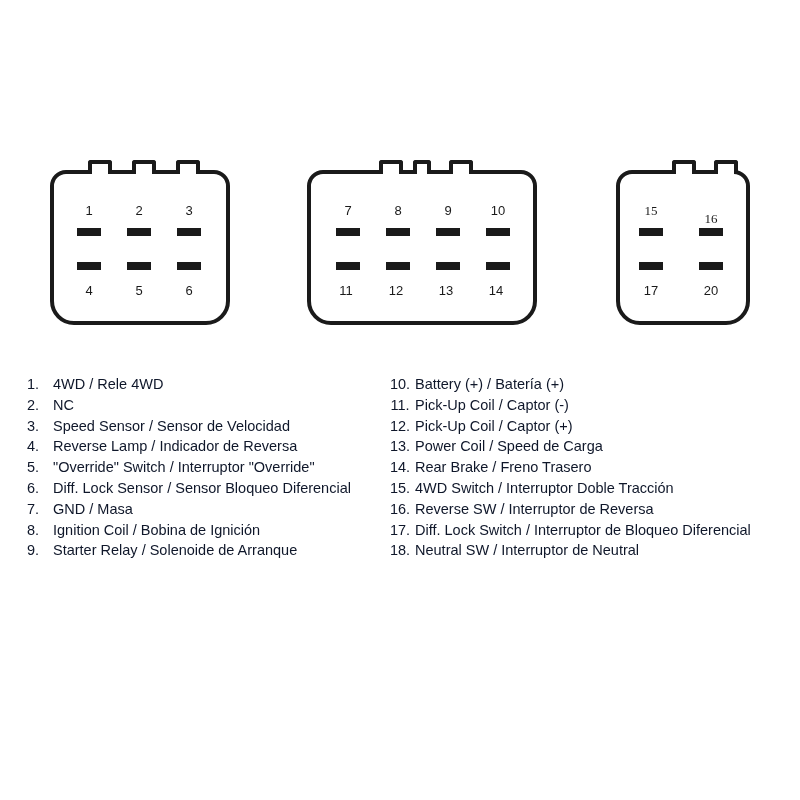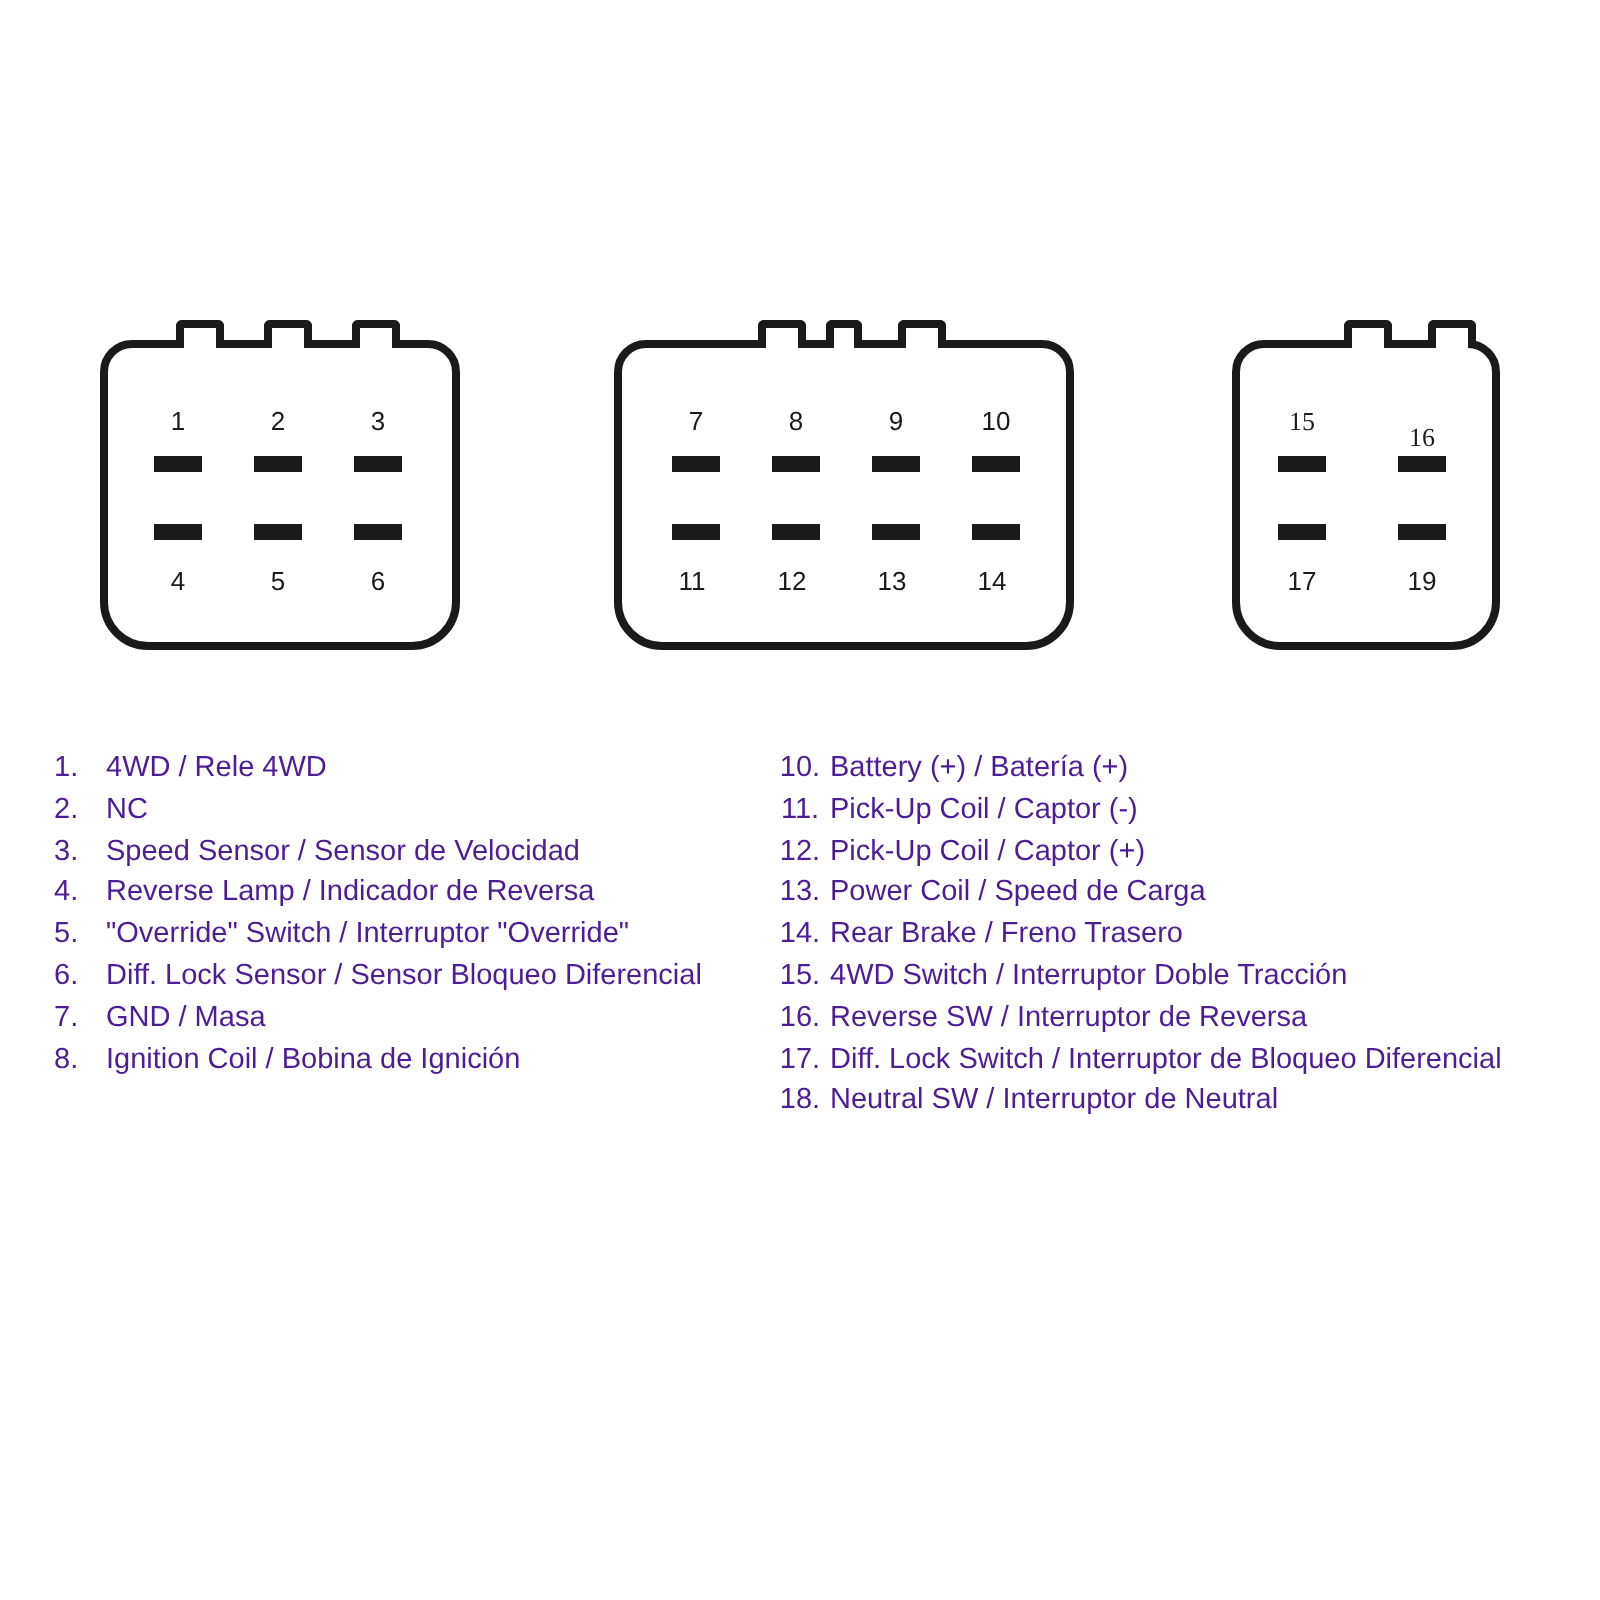"19" div.pin-num { text: 19 -> 20 }
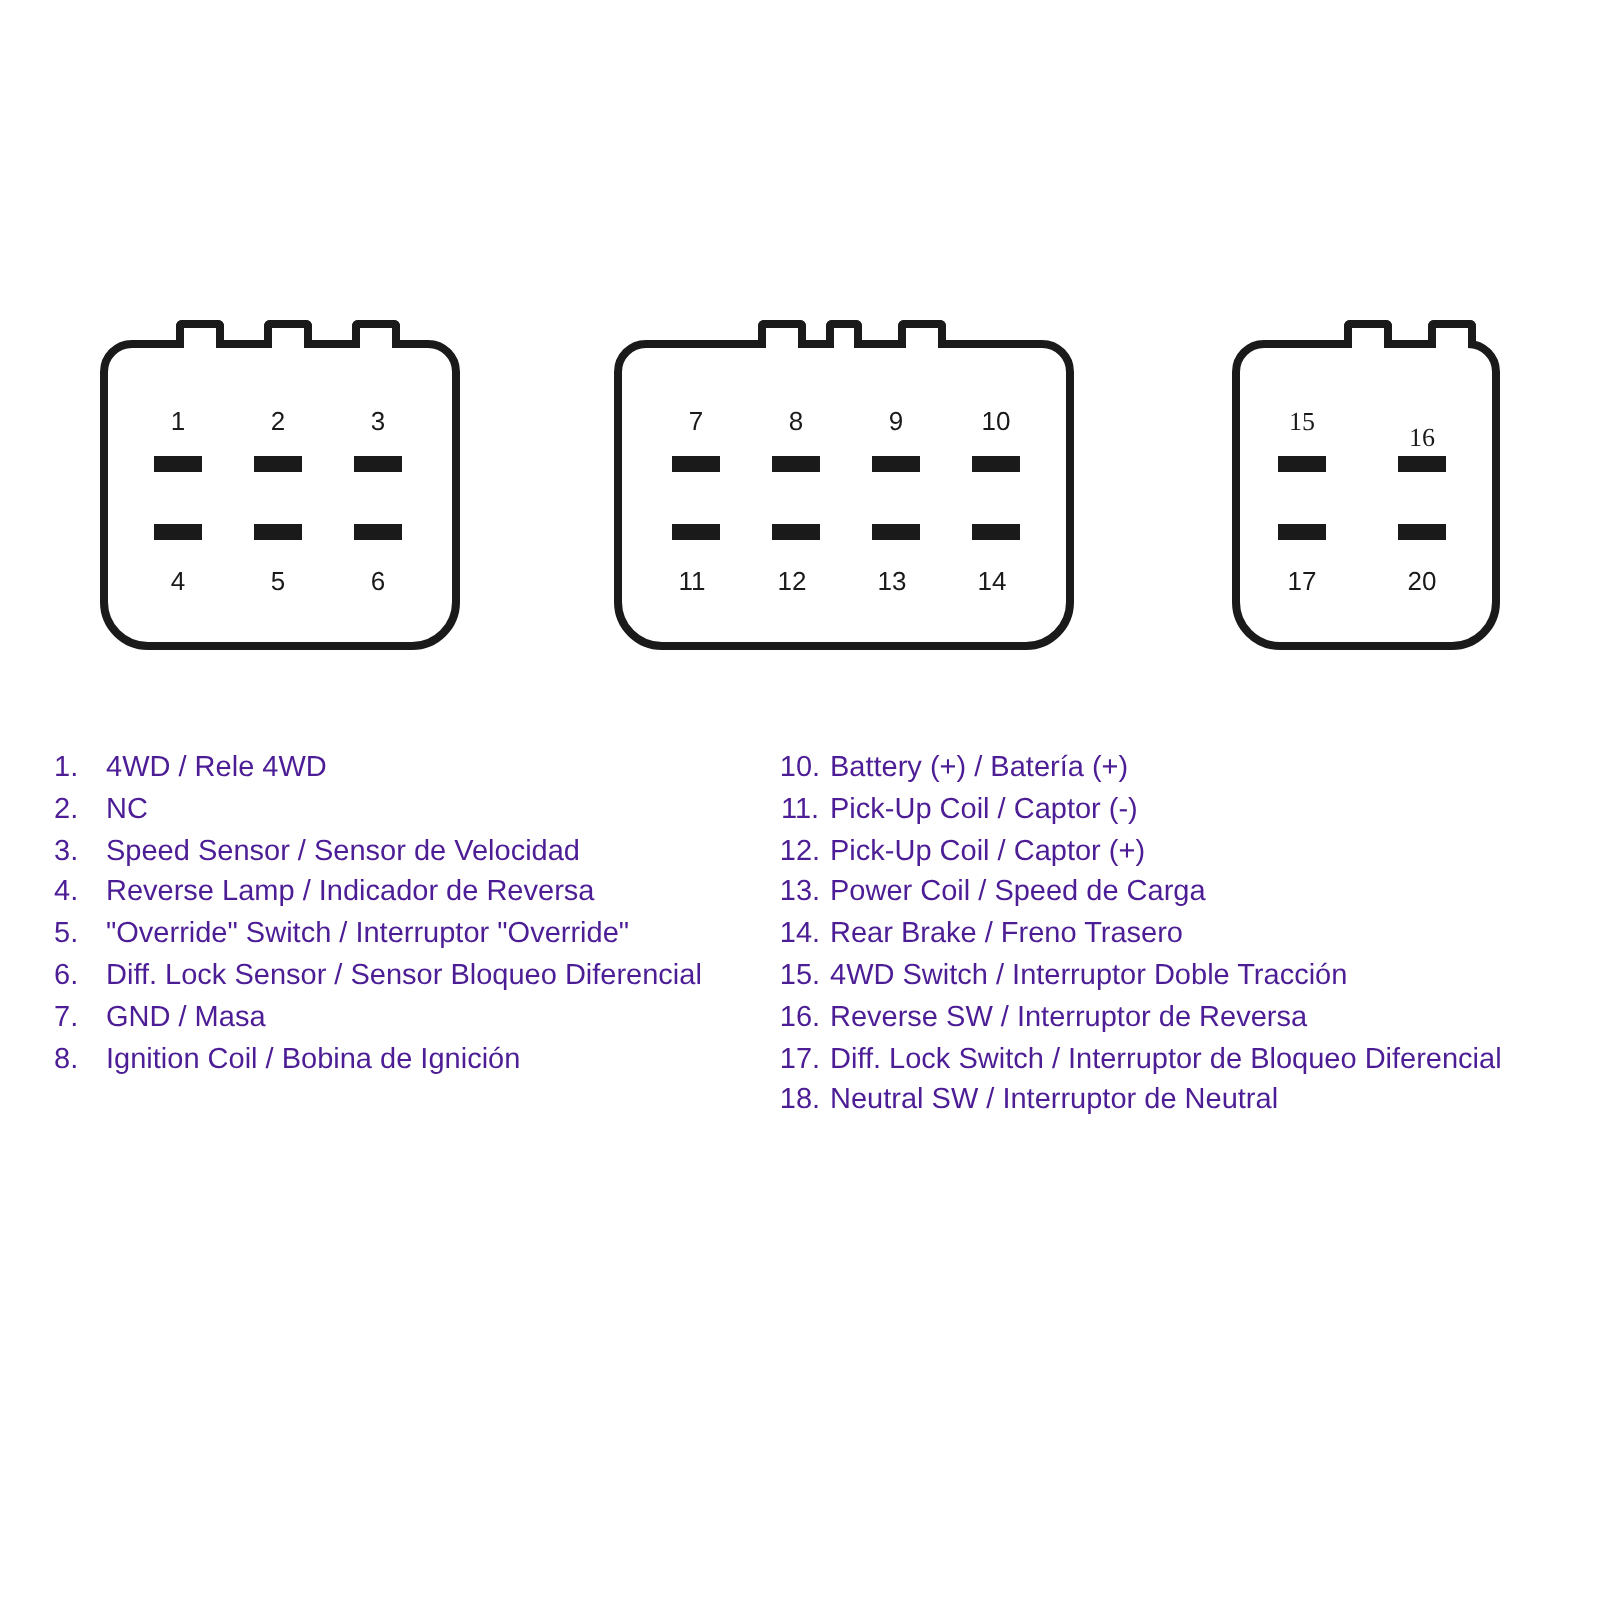"1. 4WD / Rele 4WD" .legend-item { color: #4c1d95 -> #0f172a }
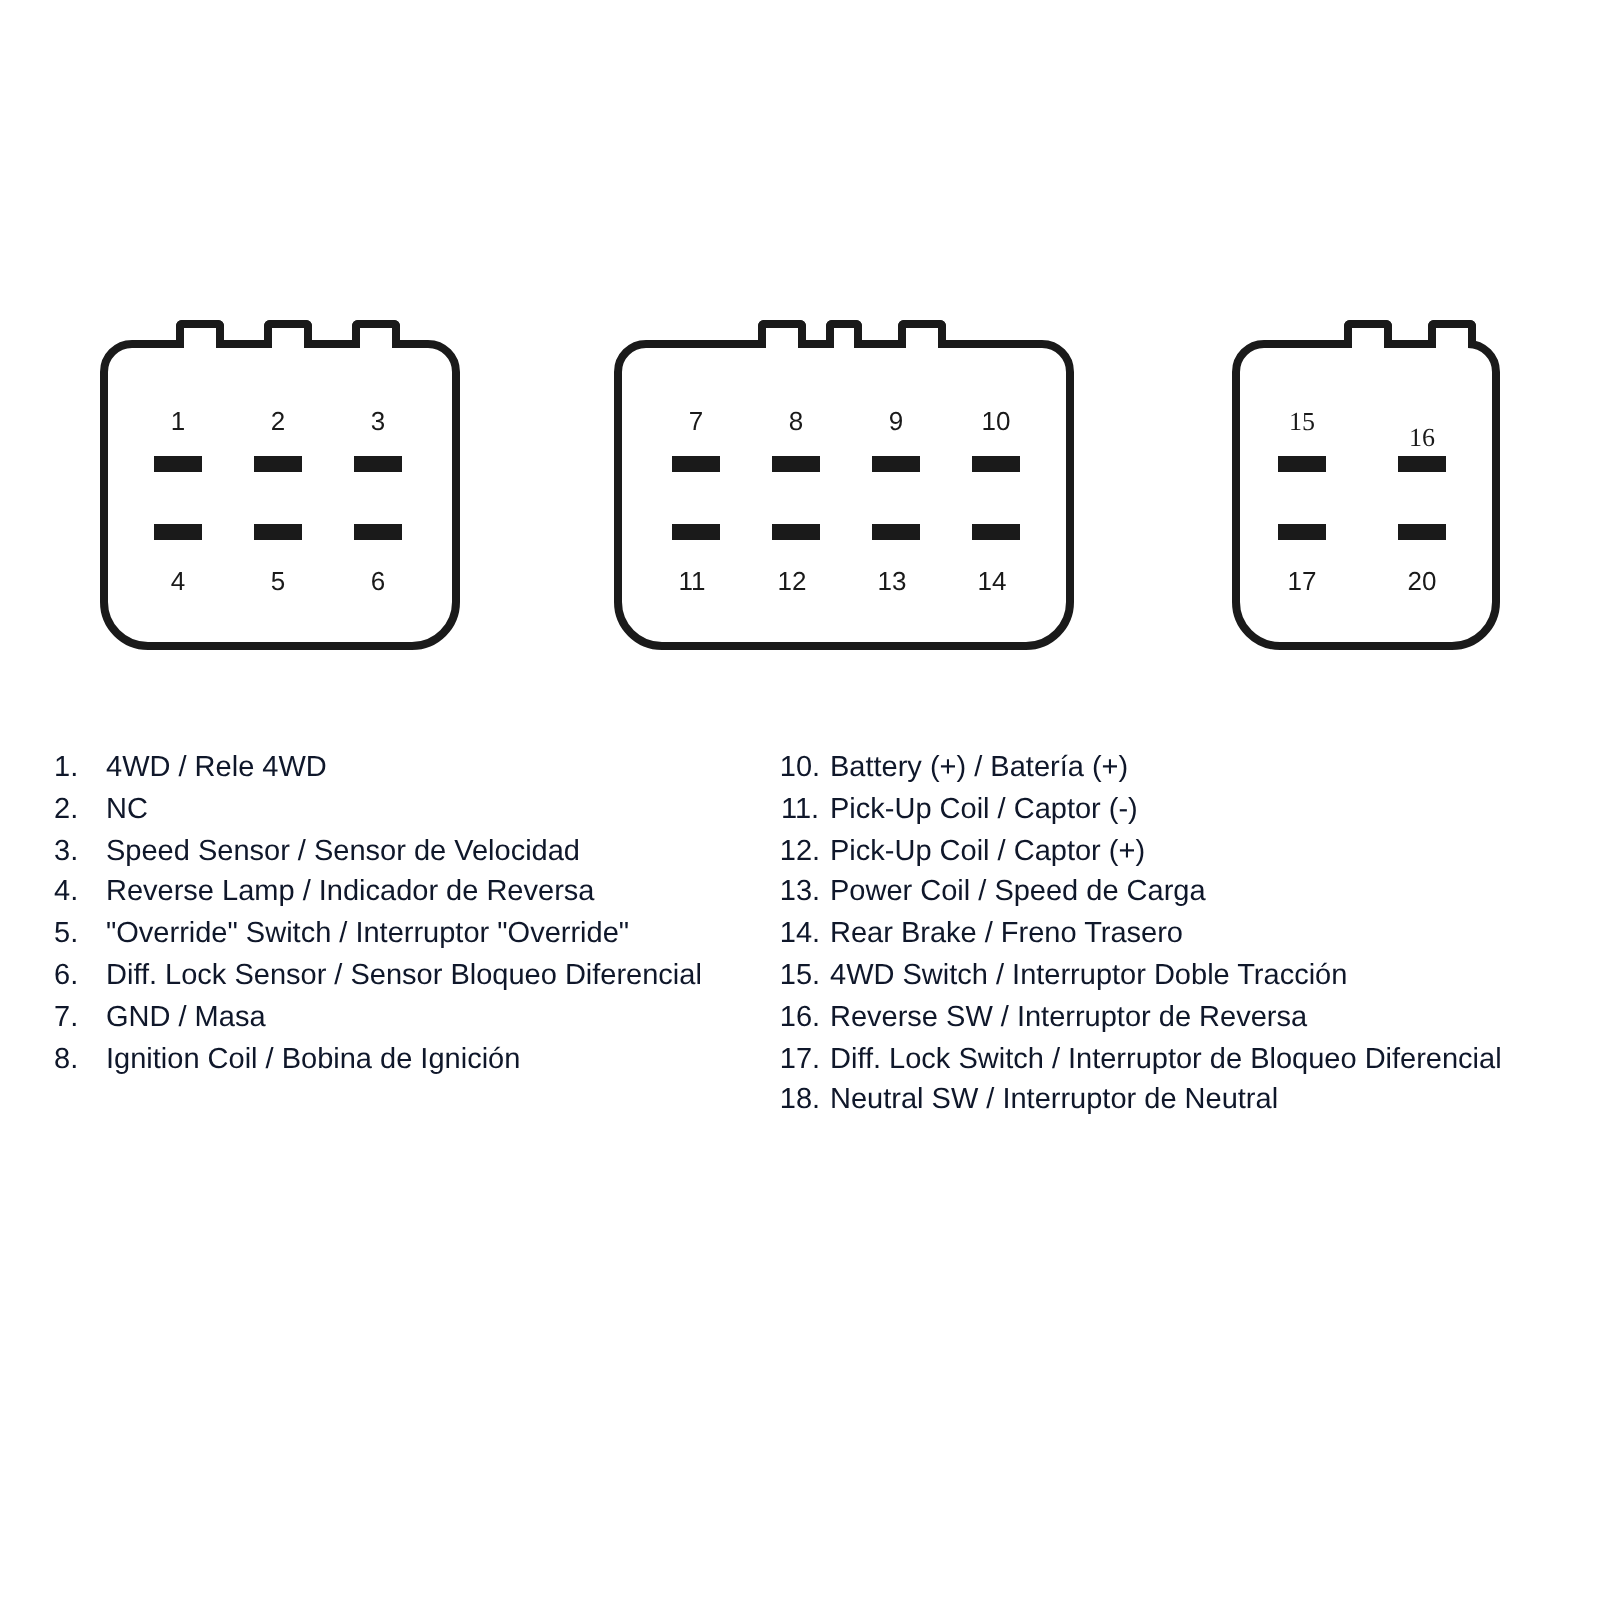"9. Starter Relay / Solenoide" div.legend-item { html: none -> <div> <span>9.</span><span>Starter Relay / Solenoide de Arranque</span> </div> }
